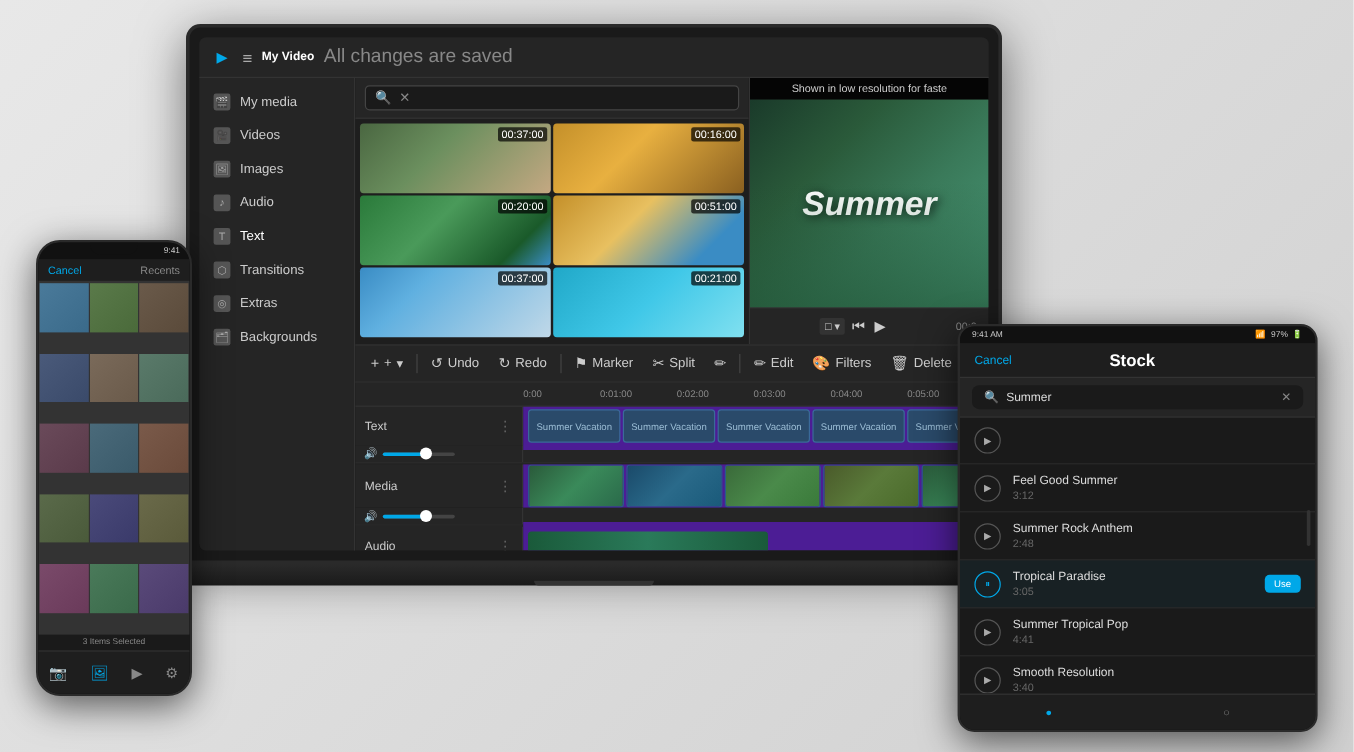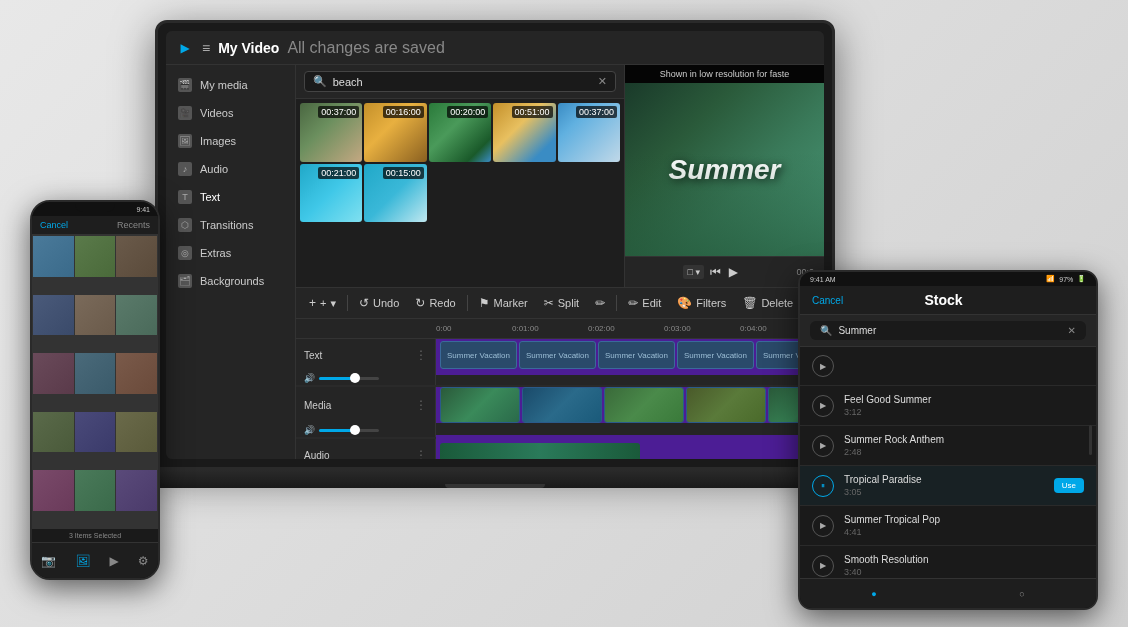"My Video" .app-title { font-size: 14px -> 10px }
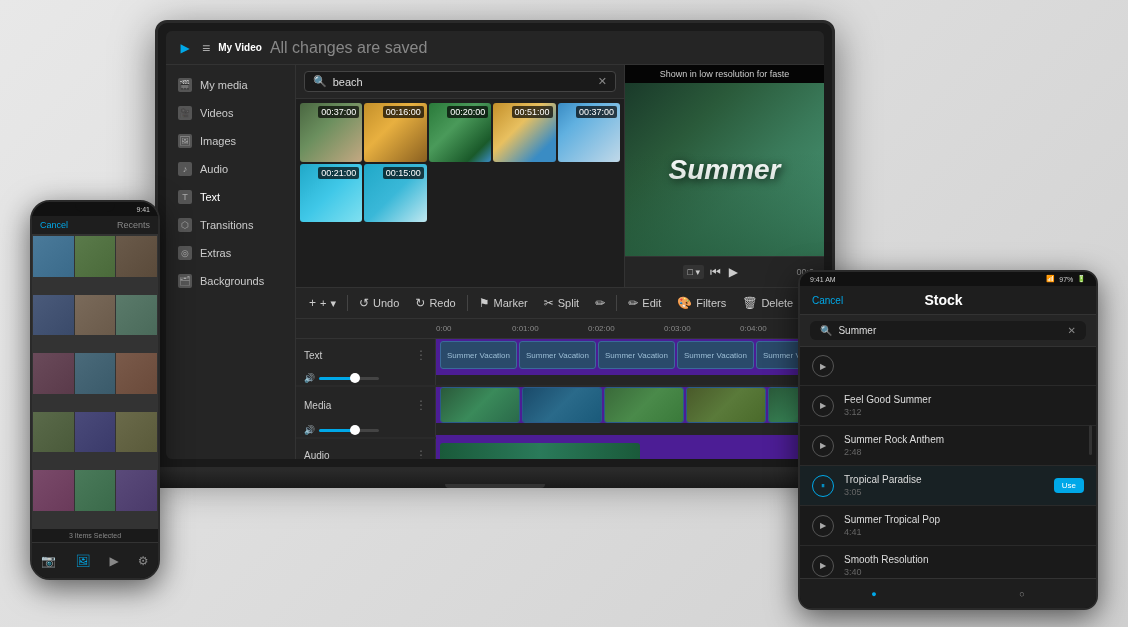"beach" span.search-value { html: <span>beach</span> -> none }
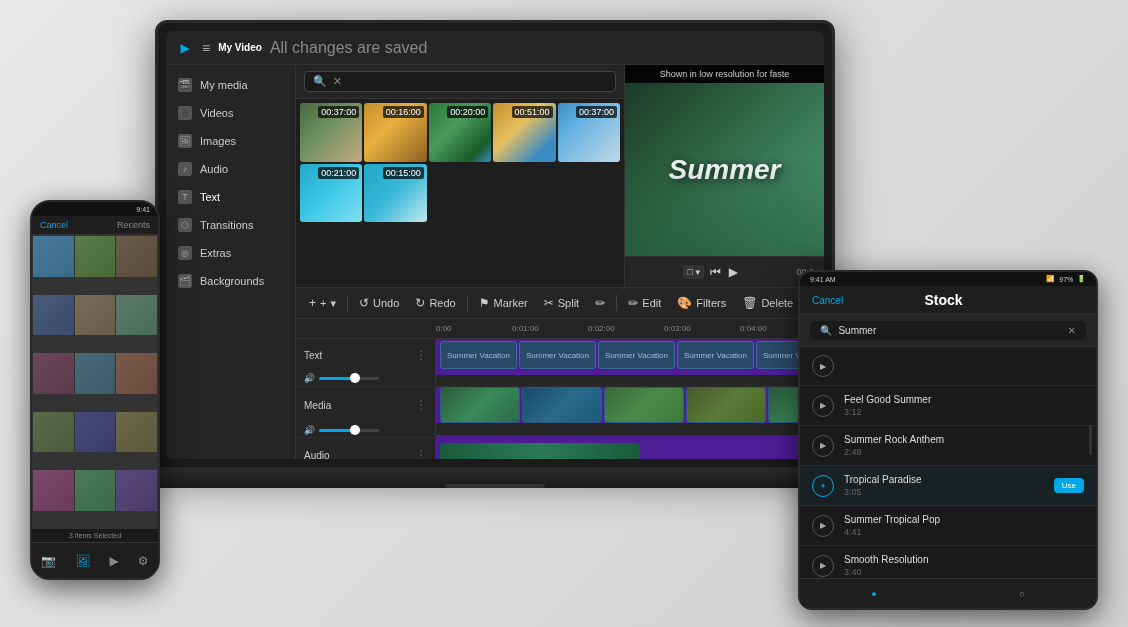"00:37:00" .media-grid { grid-template-columns: repeat(5, 1fr) -> repeat(2, 1fr) }
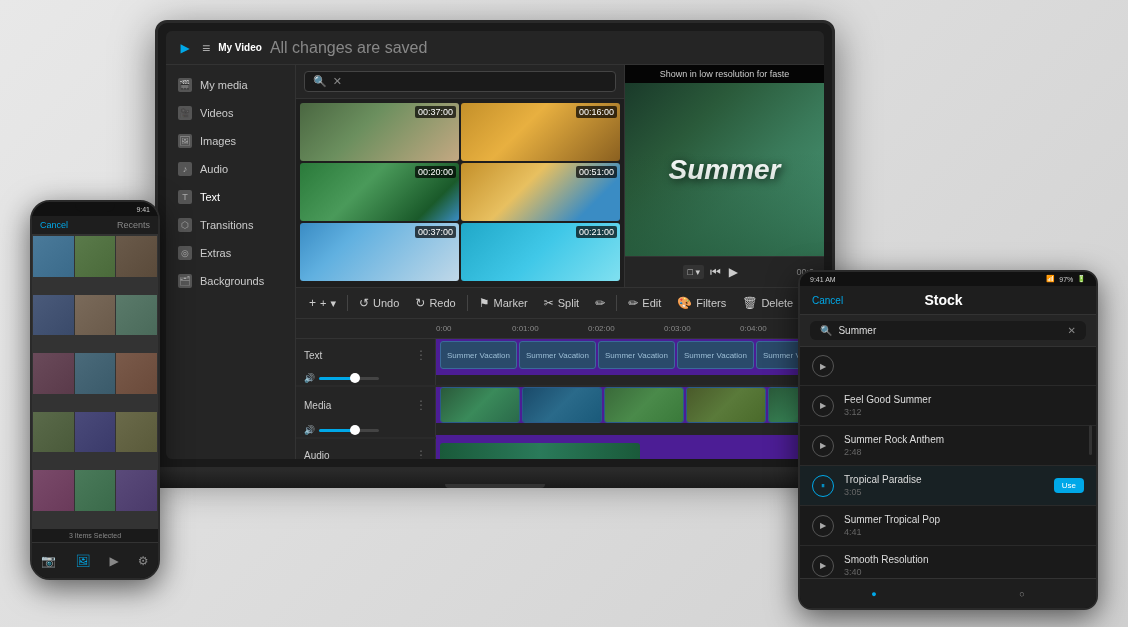"0:00" .ruler-marks { gap: 16px -> 4px }
